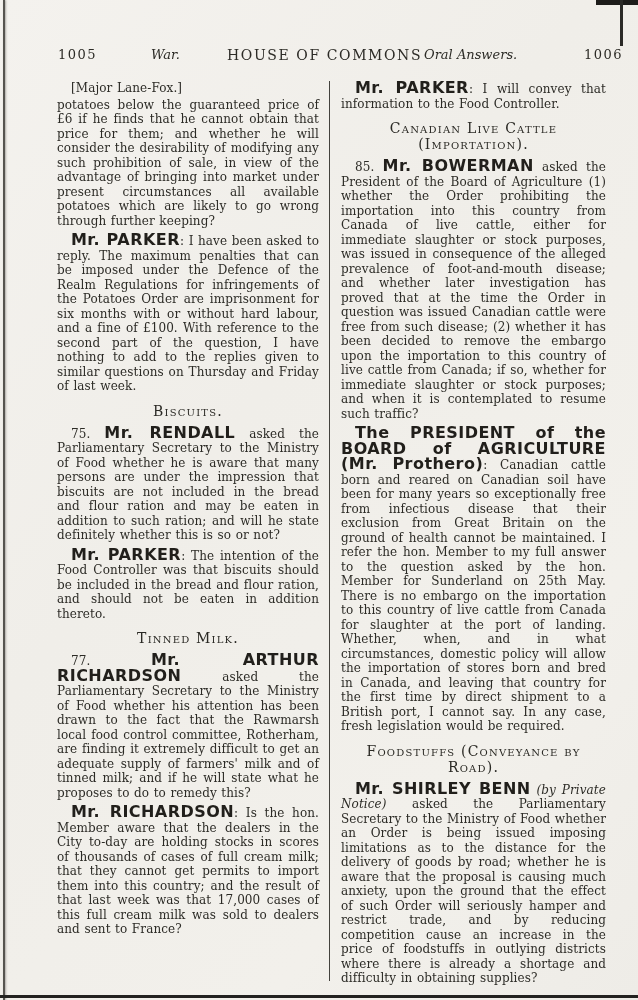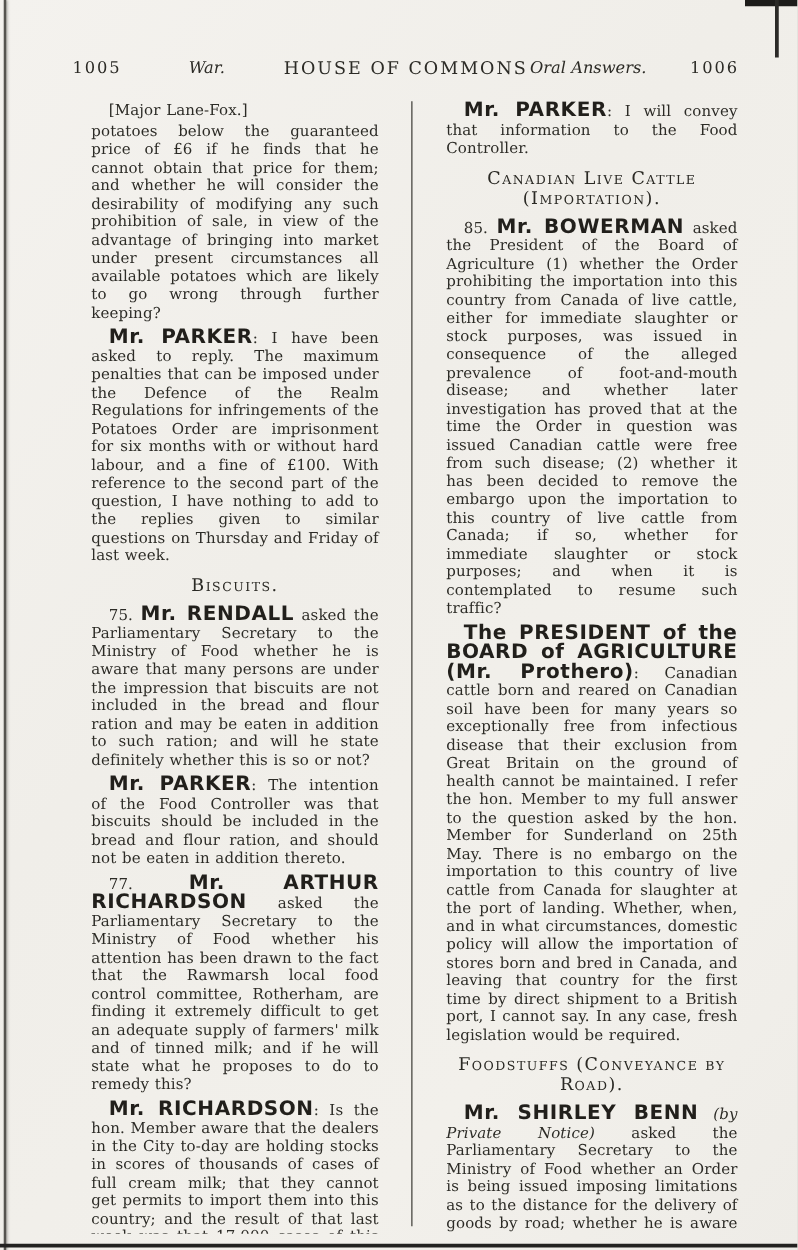"1006" .h-pr { left: 552px -> 584px }
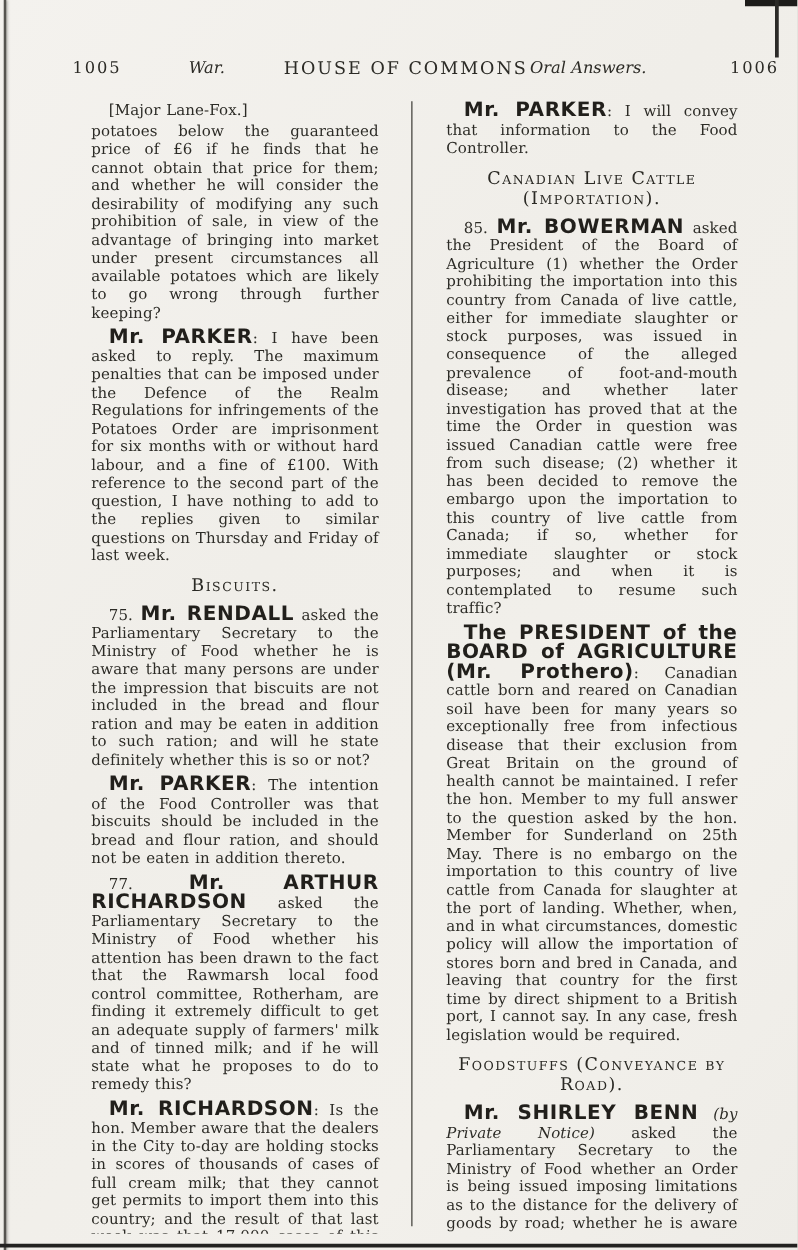"[Major Lane-Fox.]" p { margin: 0 16px 5px -> 0 0 5px }
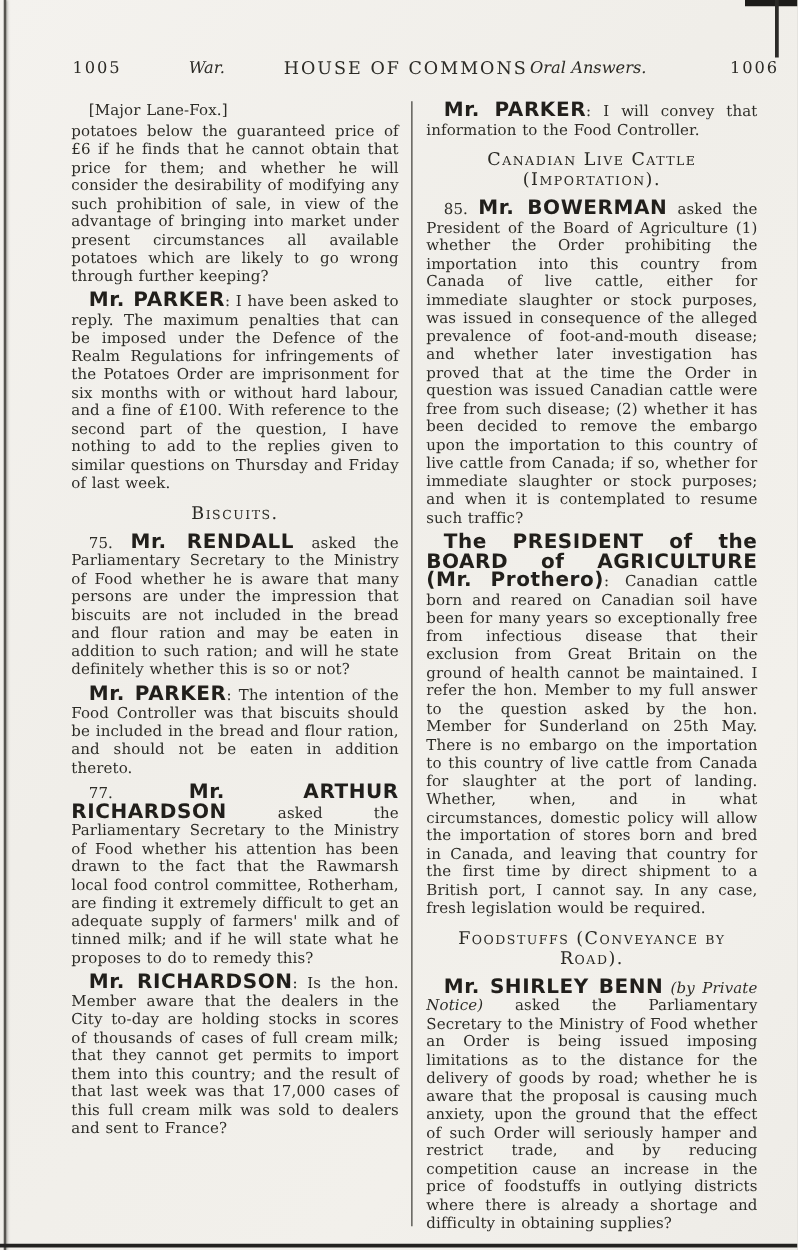"Tinned Milk." h3.sec-heading { html: none -> <h3>Tinned Milk.</h3> }
